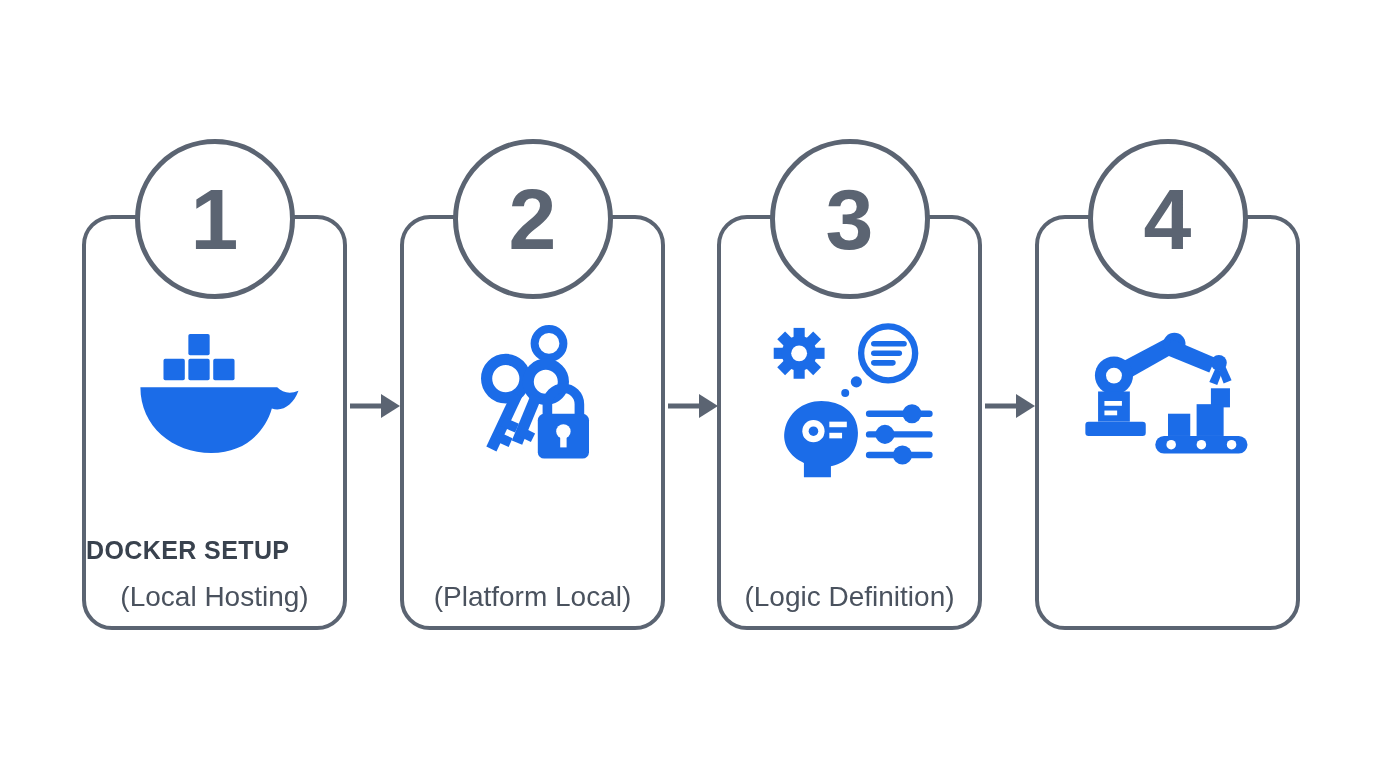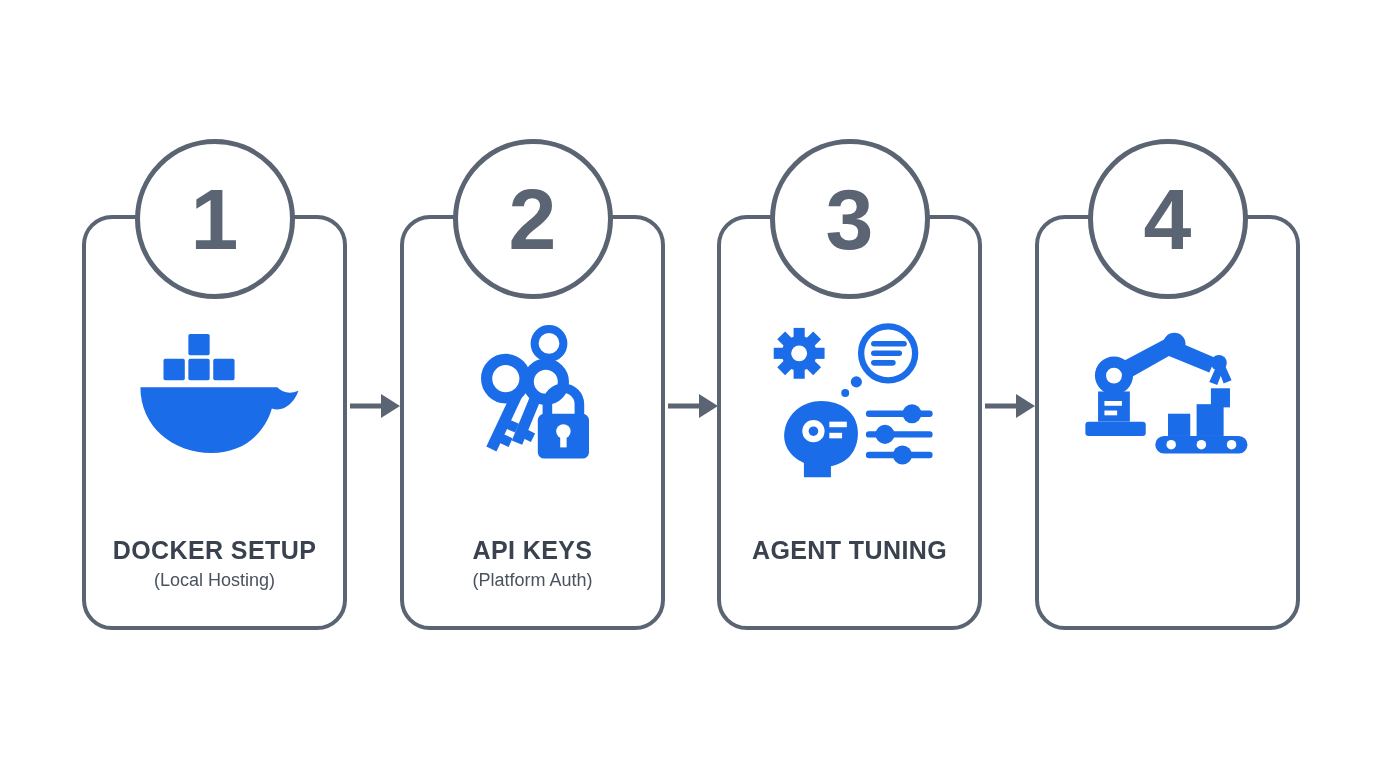"DOCKER SETUP" .title { text-align: center -> none }
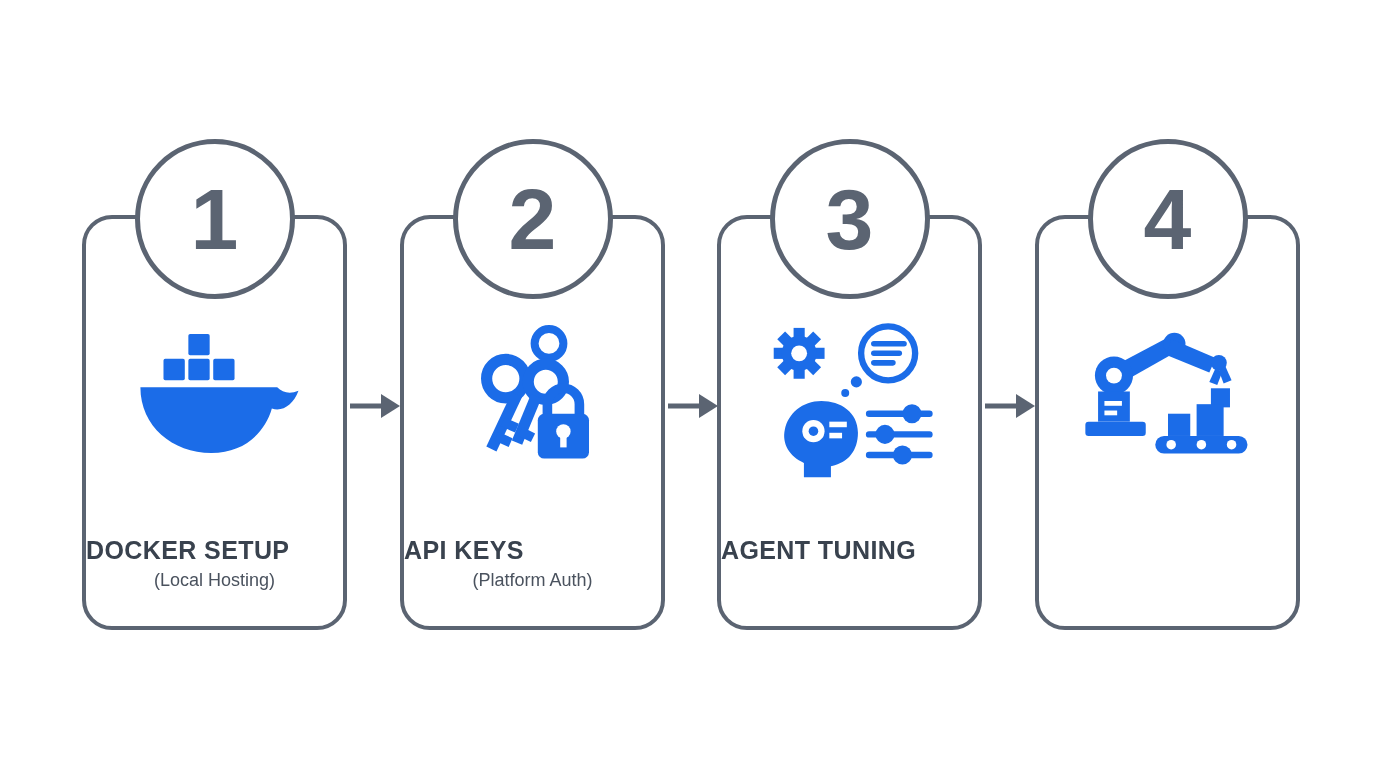"API KEYS" h2.title { html: <h2>API KEYS</h2> -> none }
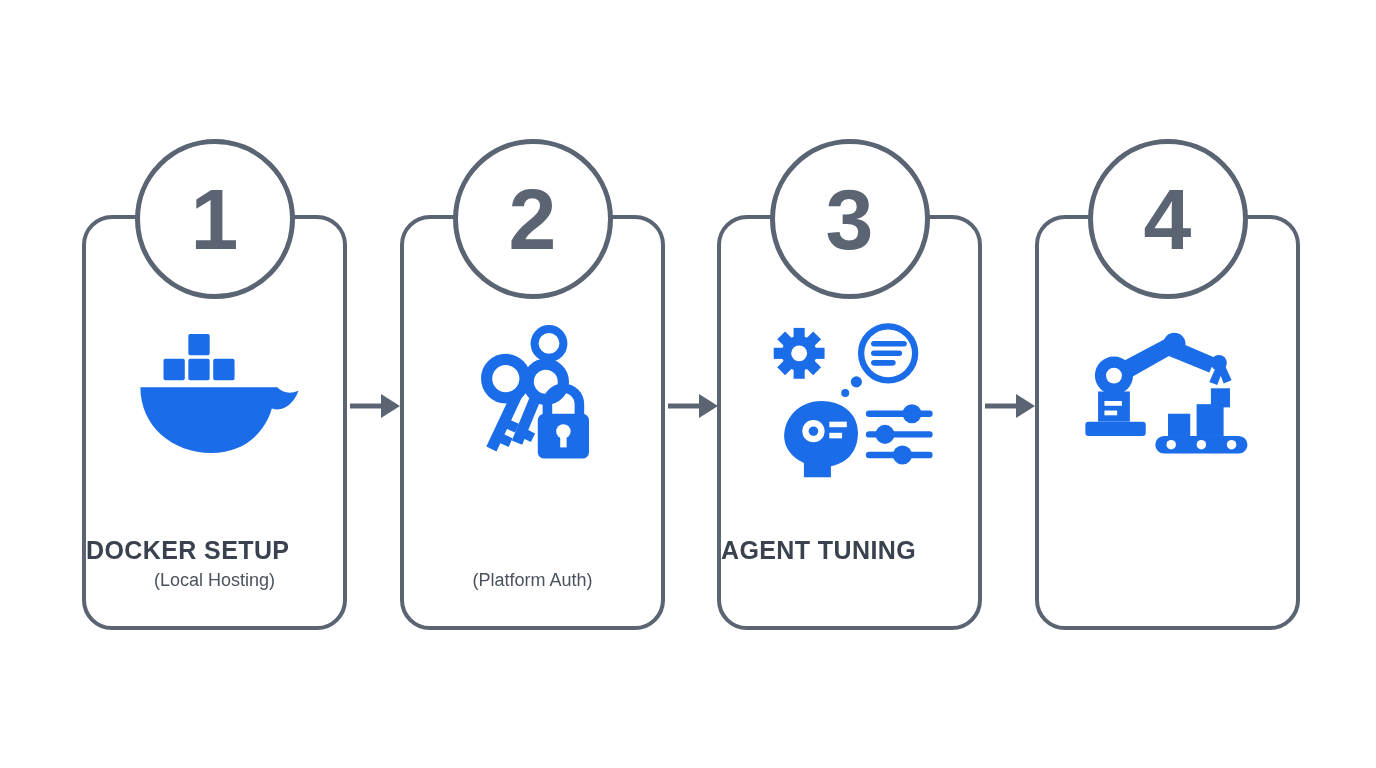"AGENT TUNING" h2.title { html: <h2>AGENT TUNING</h2> -> none }
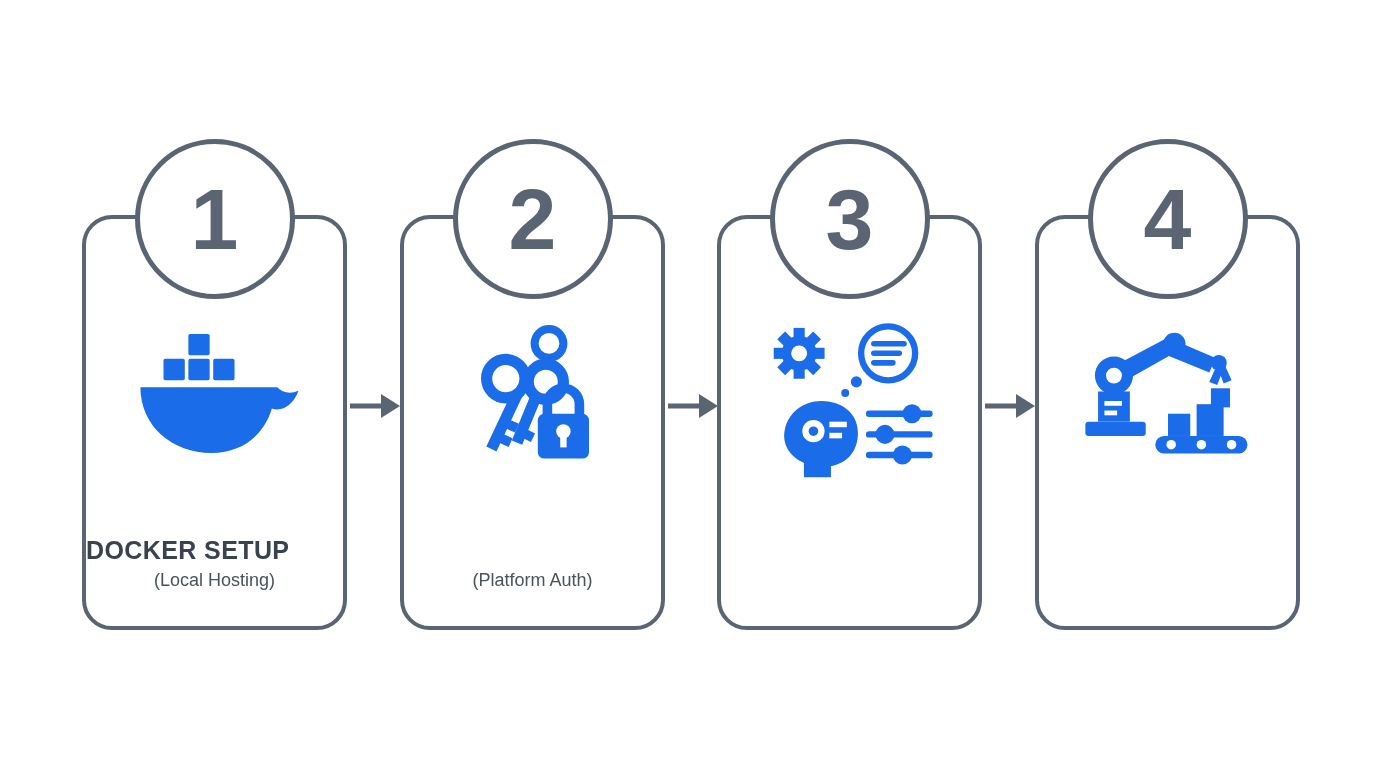"(Local Hosting)" .subtitle { font-size: 18px -> 28px }
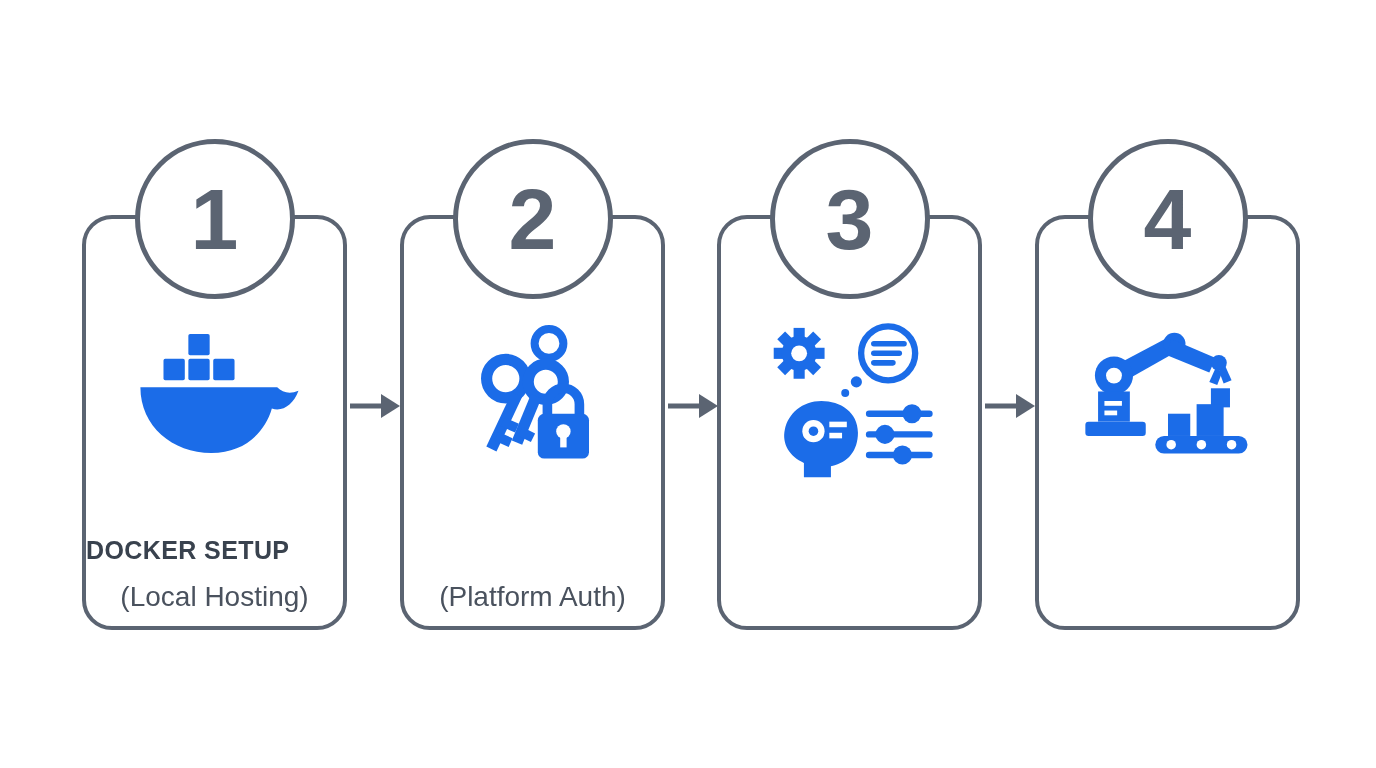"(Platform Auth)" p.subtitle { text: Auth -> Local }
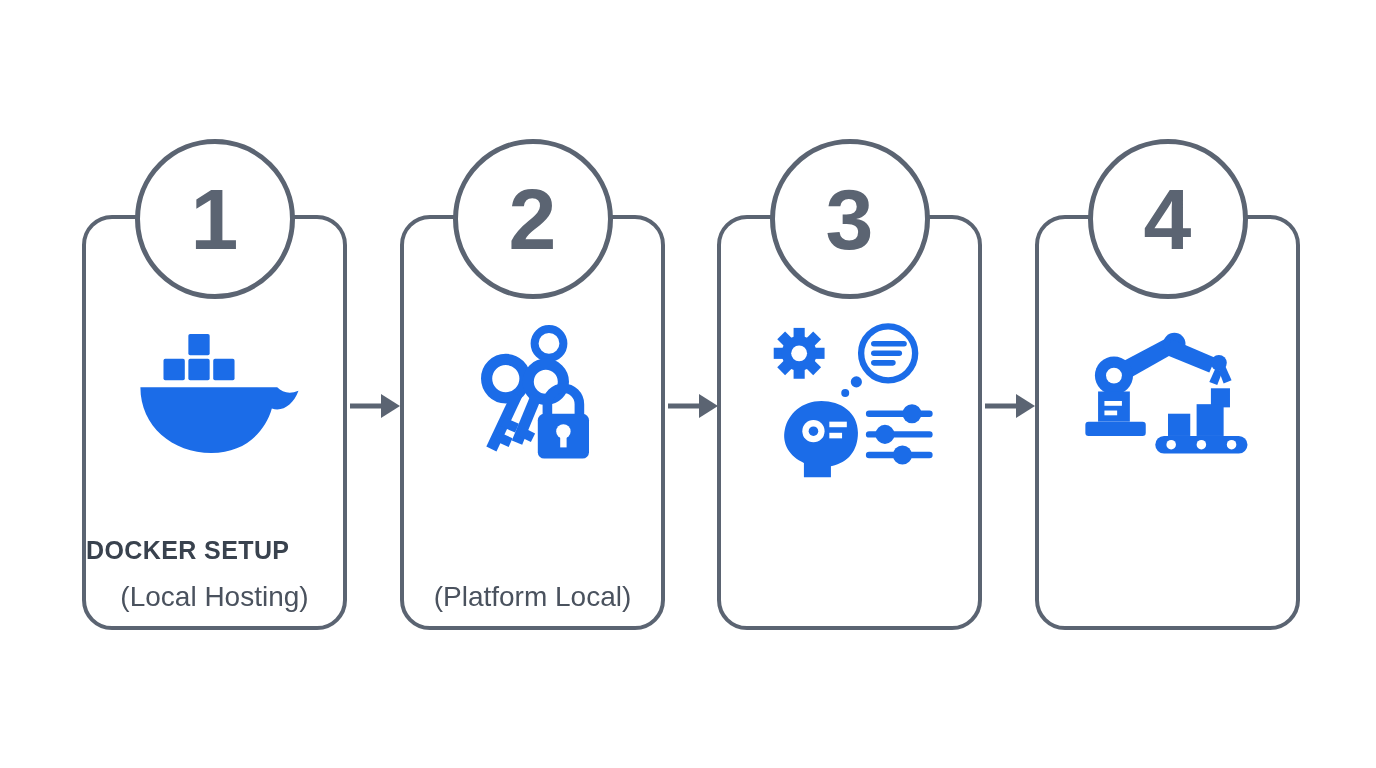"(Logic Definition)" p.subtitle { html: none -> <p>(Logic Definition)</p> }
